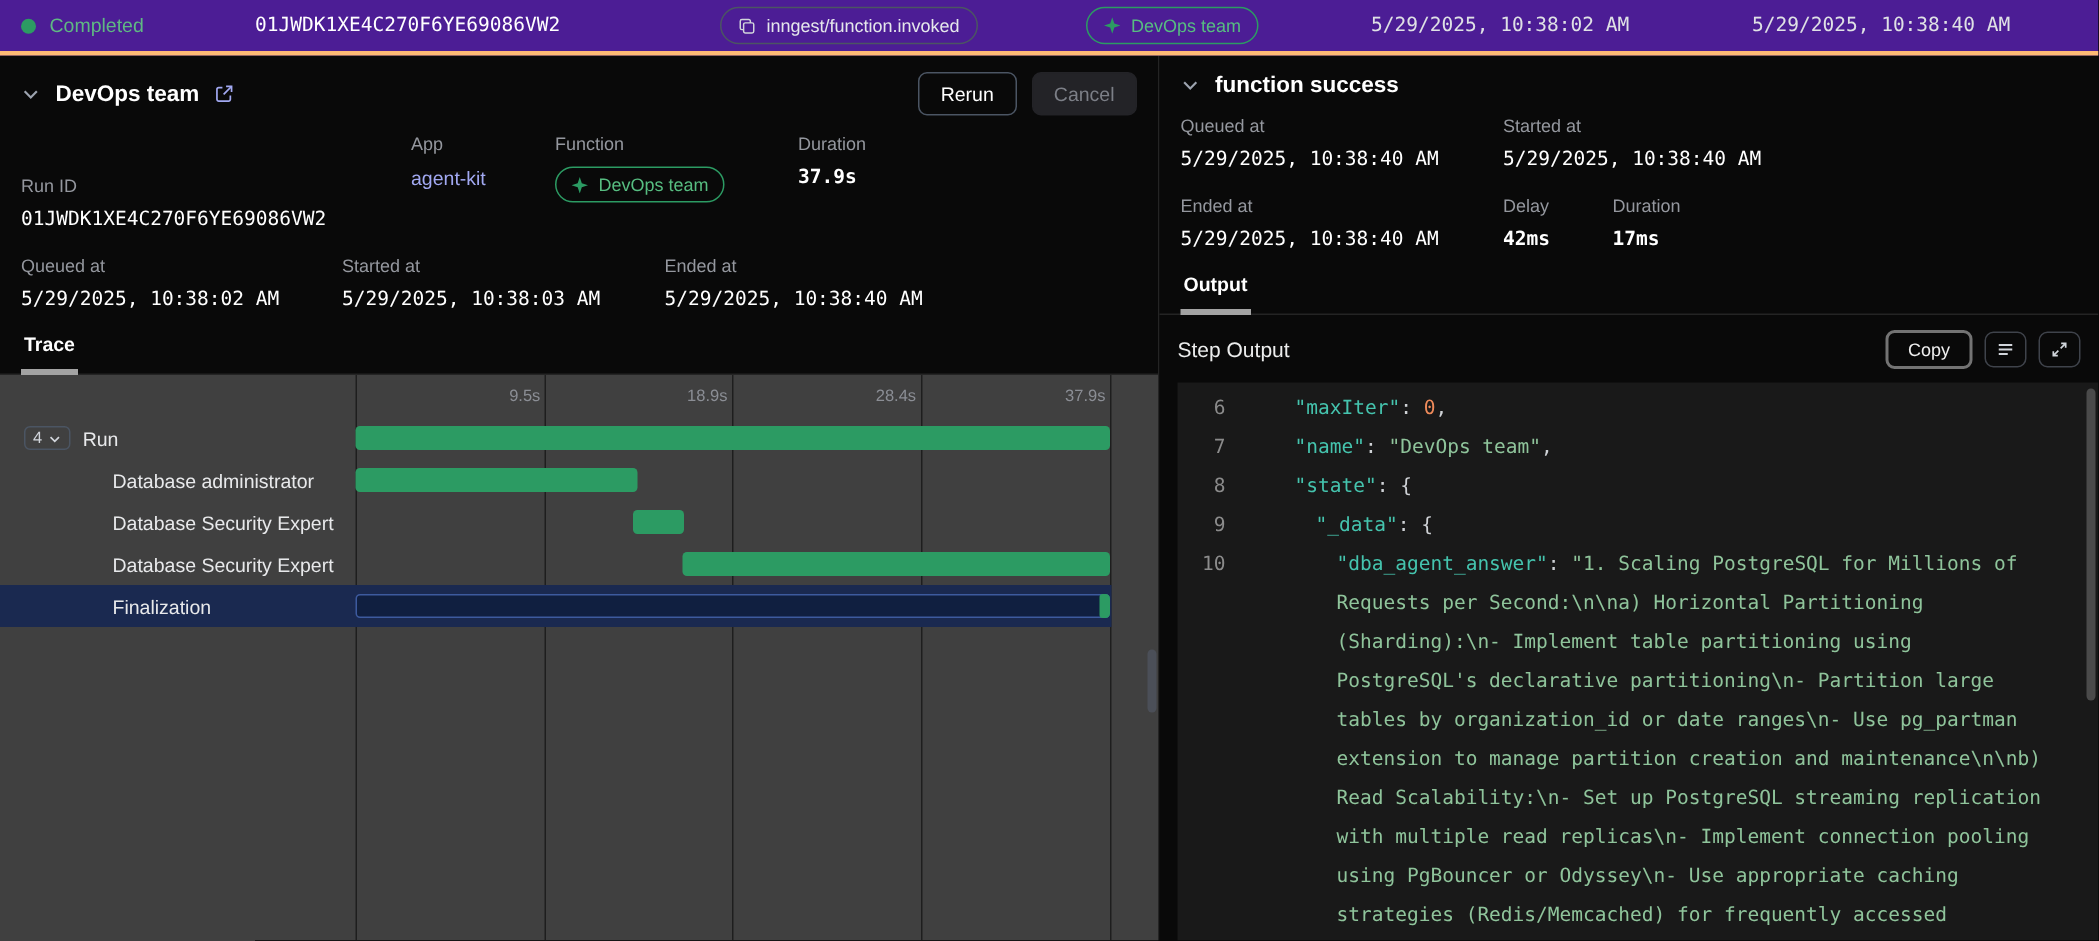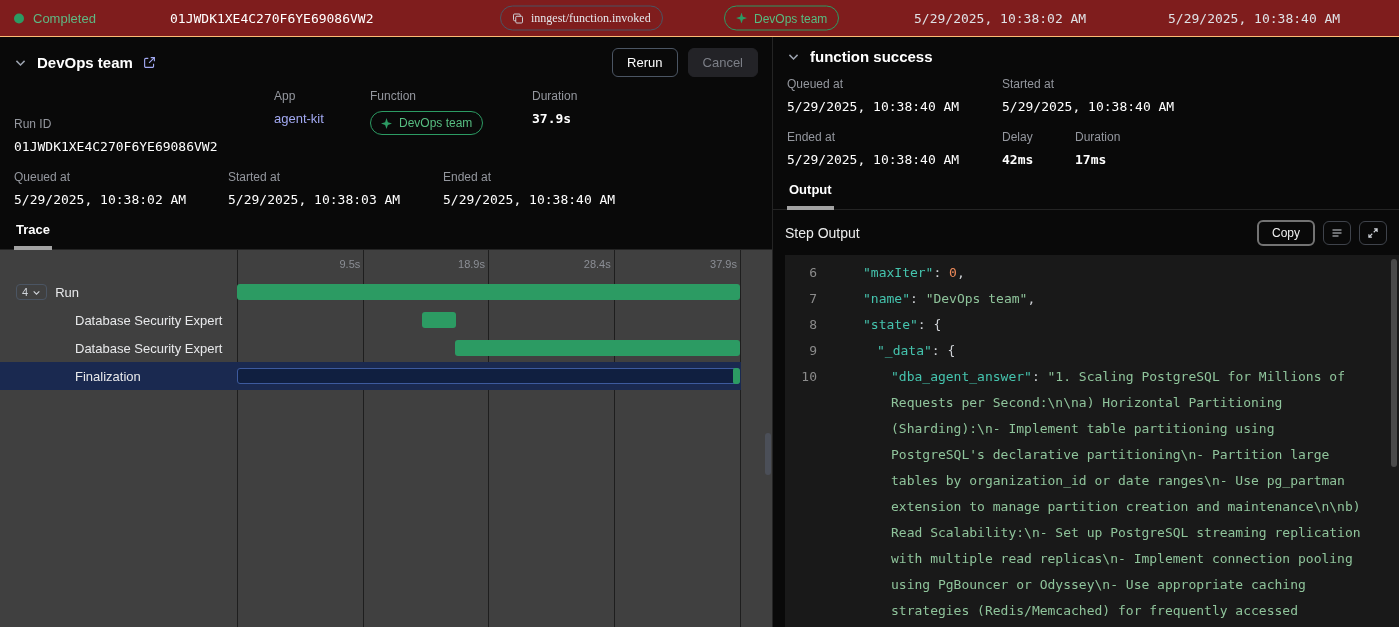"Completed" .topbar { background: #7f1d1d -> #4c1d95; border-bottom: 1px solid #fdba74 -> 3px solid #fdba74 }
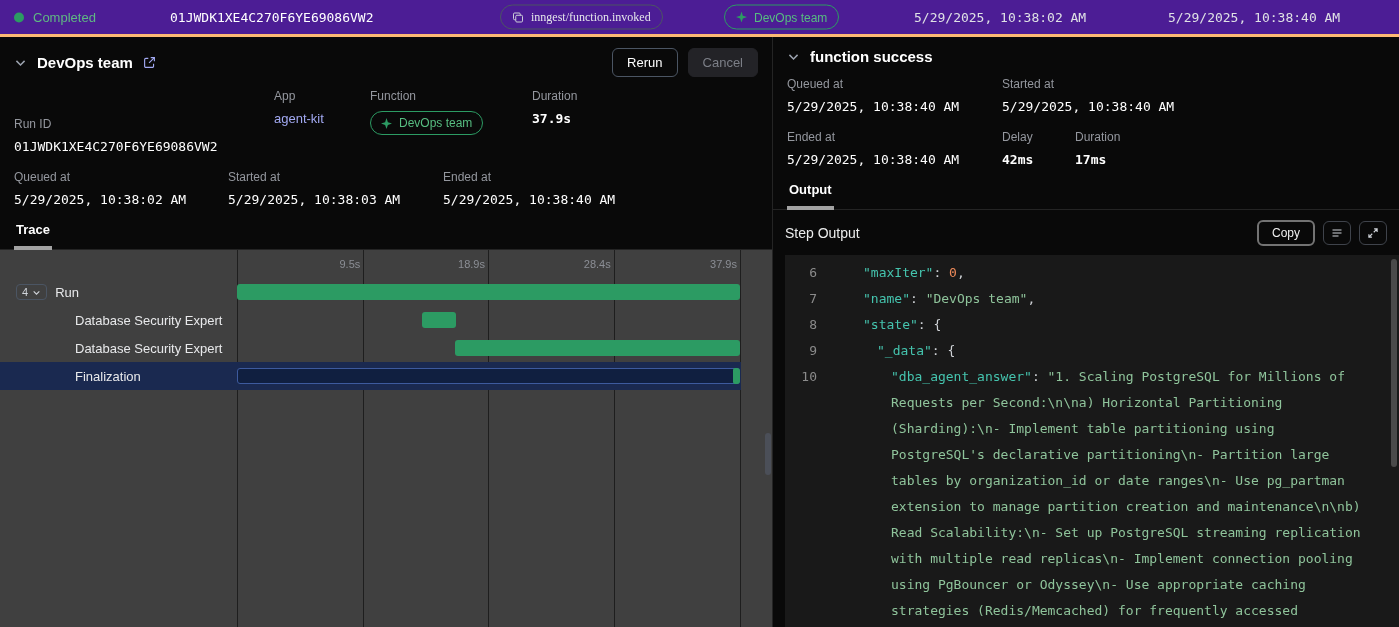"inngest/function.invoked" .tb-event { font-family: Liberation Serif, serif -> none; left: 500px -> 480px }
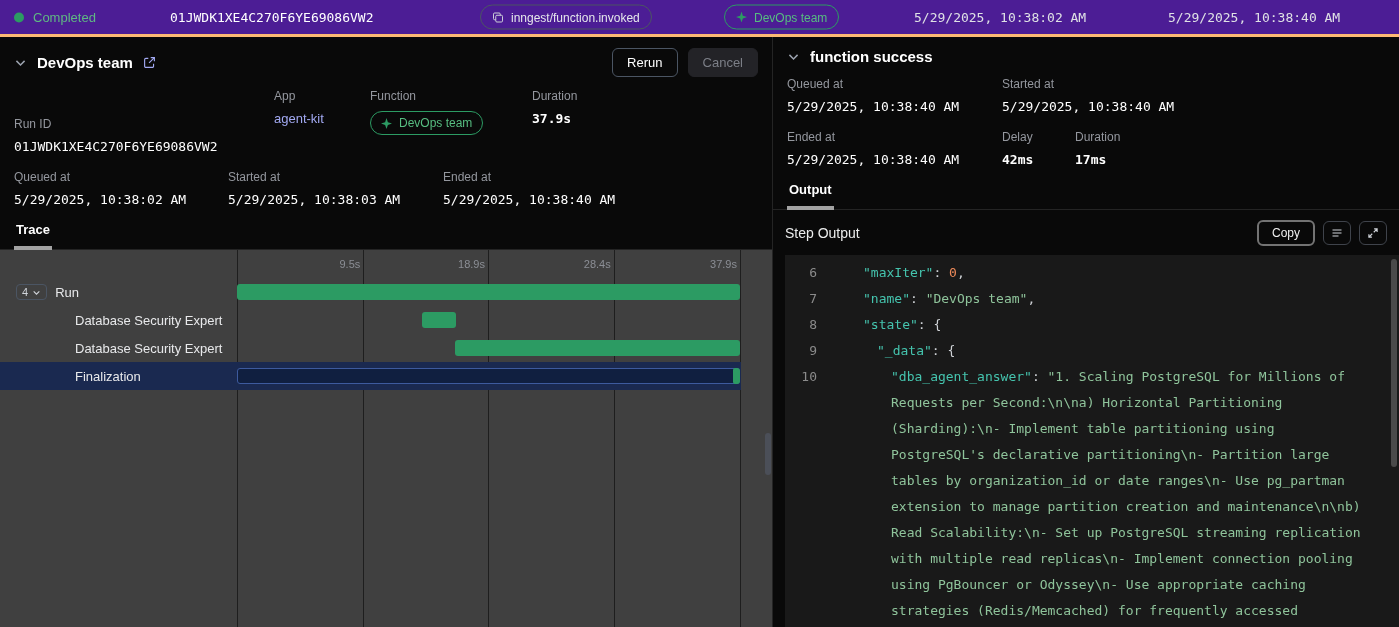"Database administrator" div.trace-row { html: none -> <div> <div> <span>Database administrator</span> </div> <div></div> </div> }
